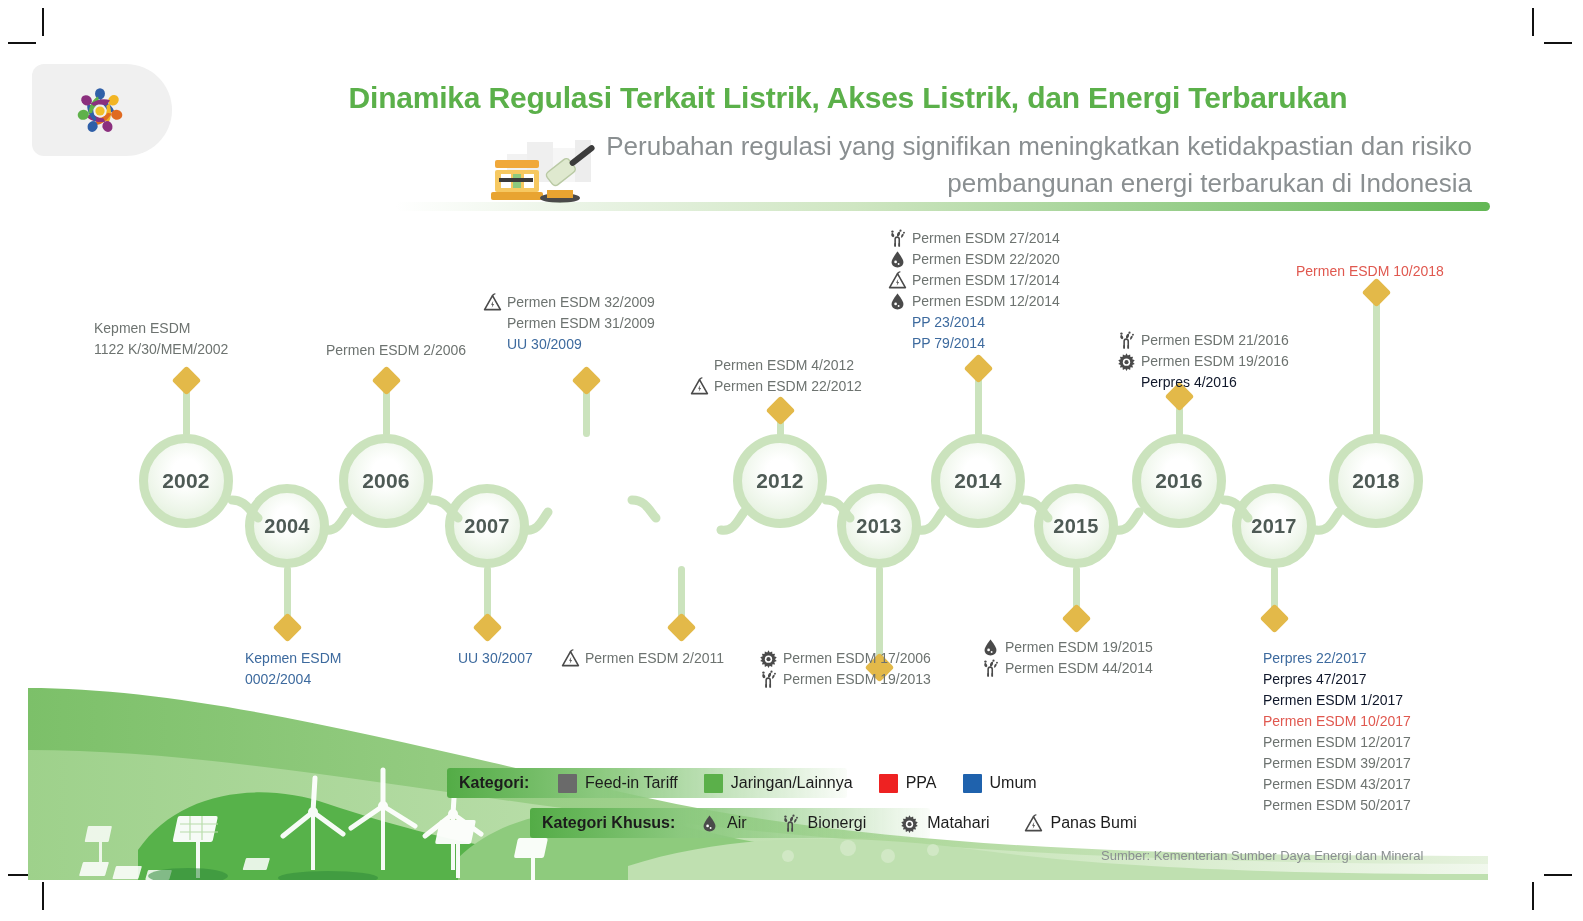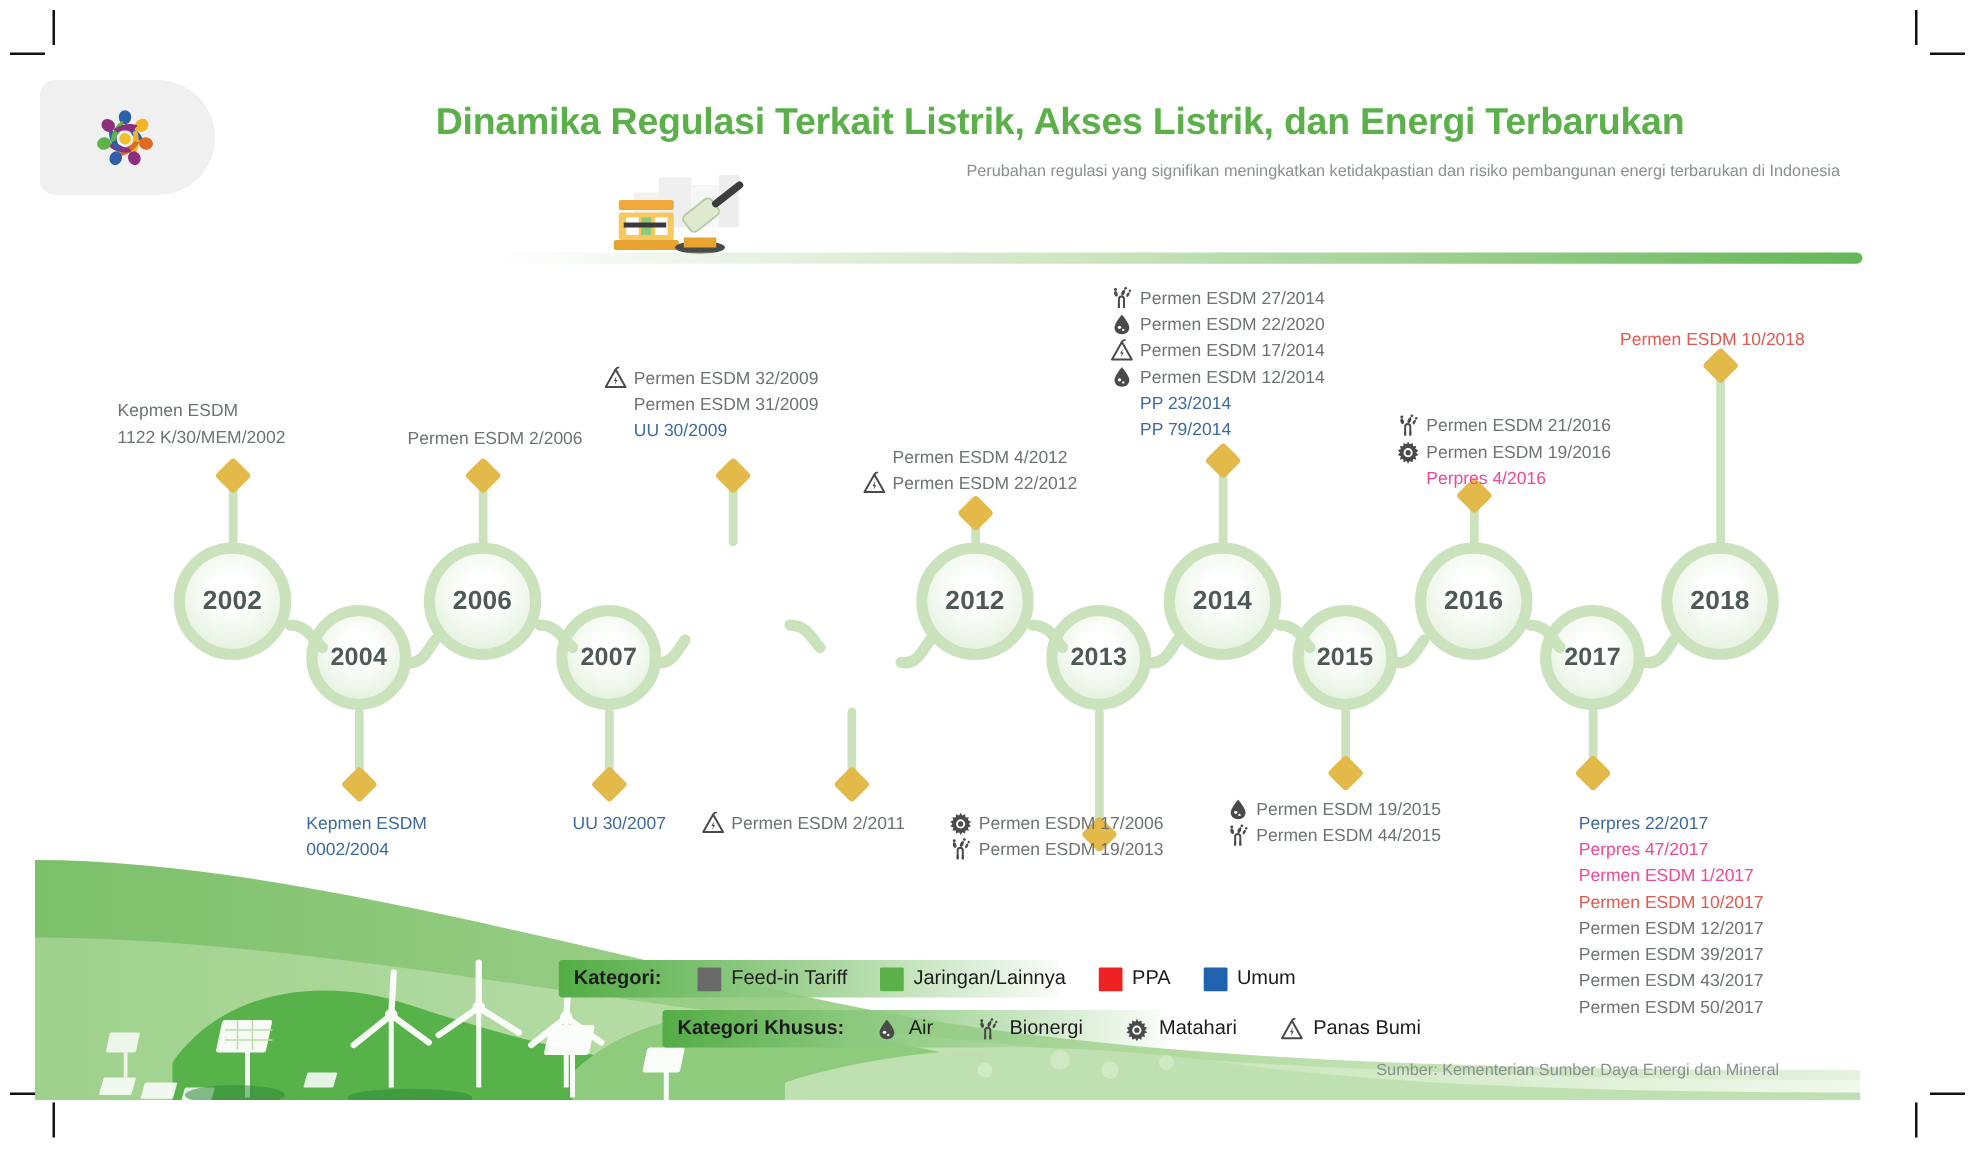"Perubahan regulasi yang signifikan" .subtitle { font-size: 13px -> 26px }
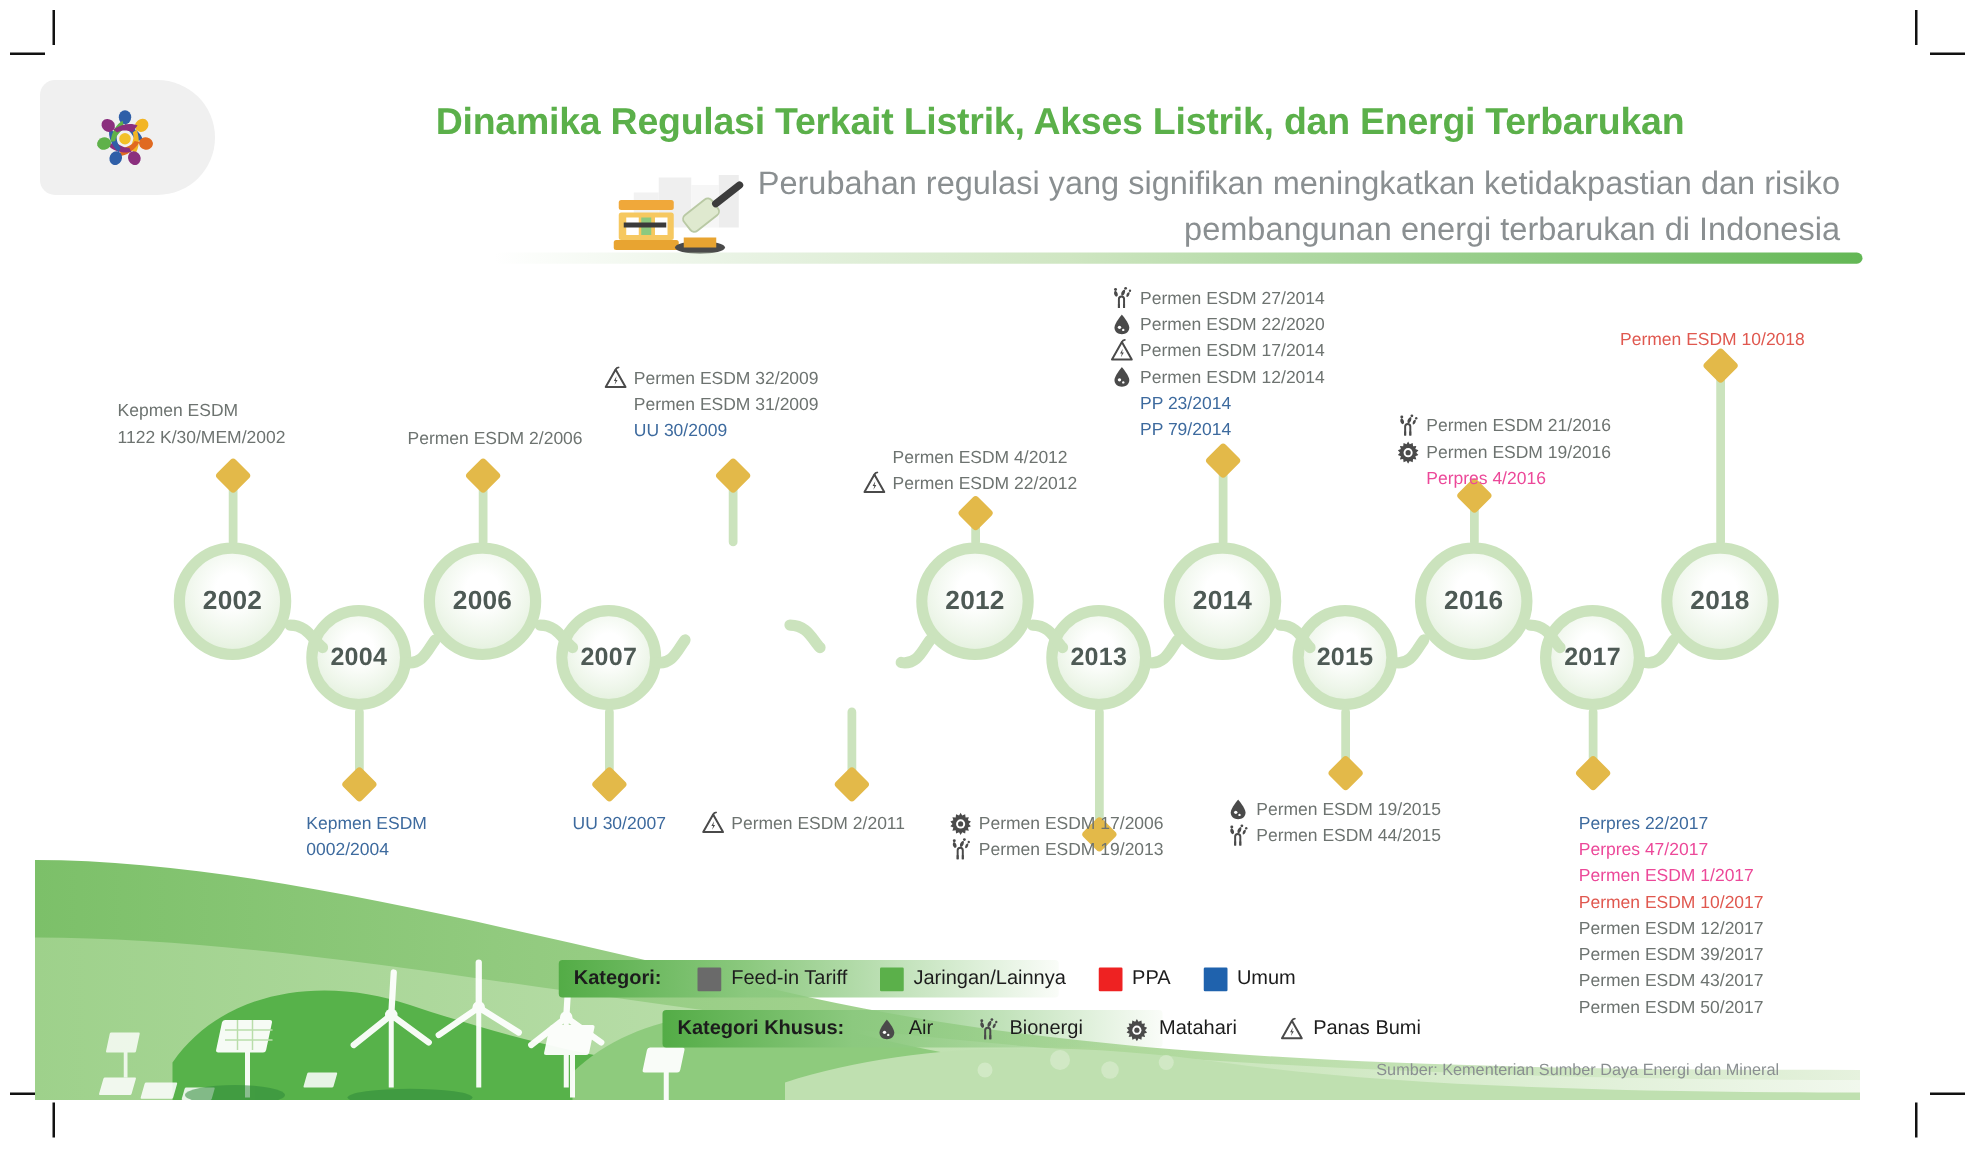"Perpres 4/2016" .c-green { color: #ec4899 -> #0f172a }
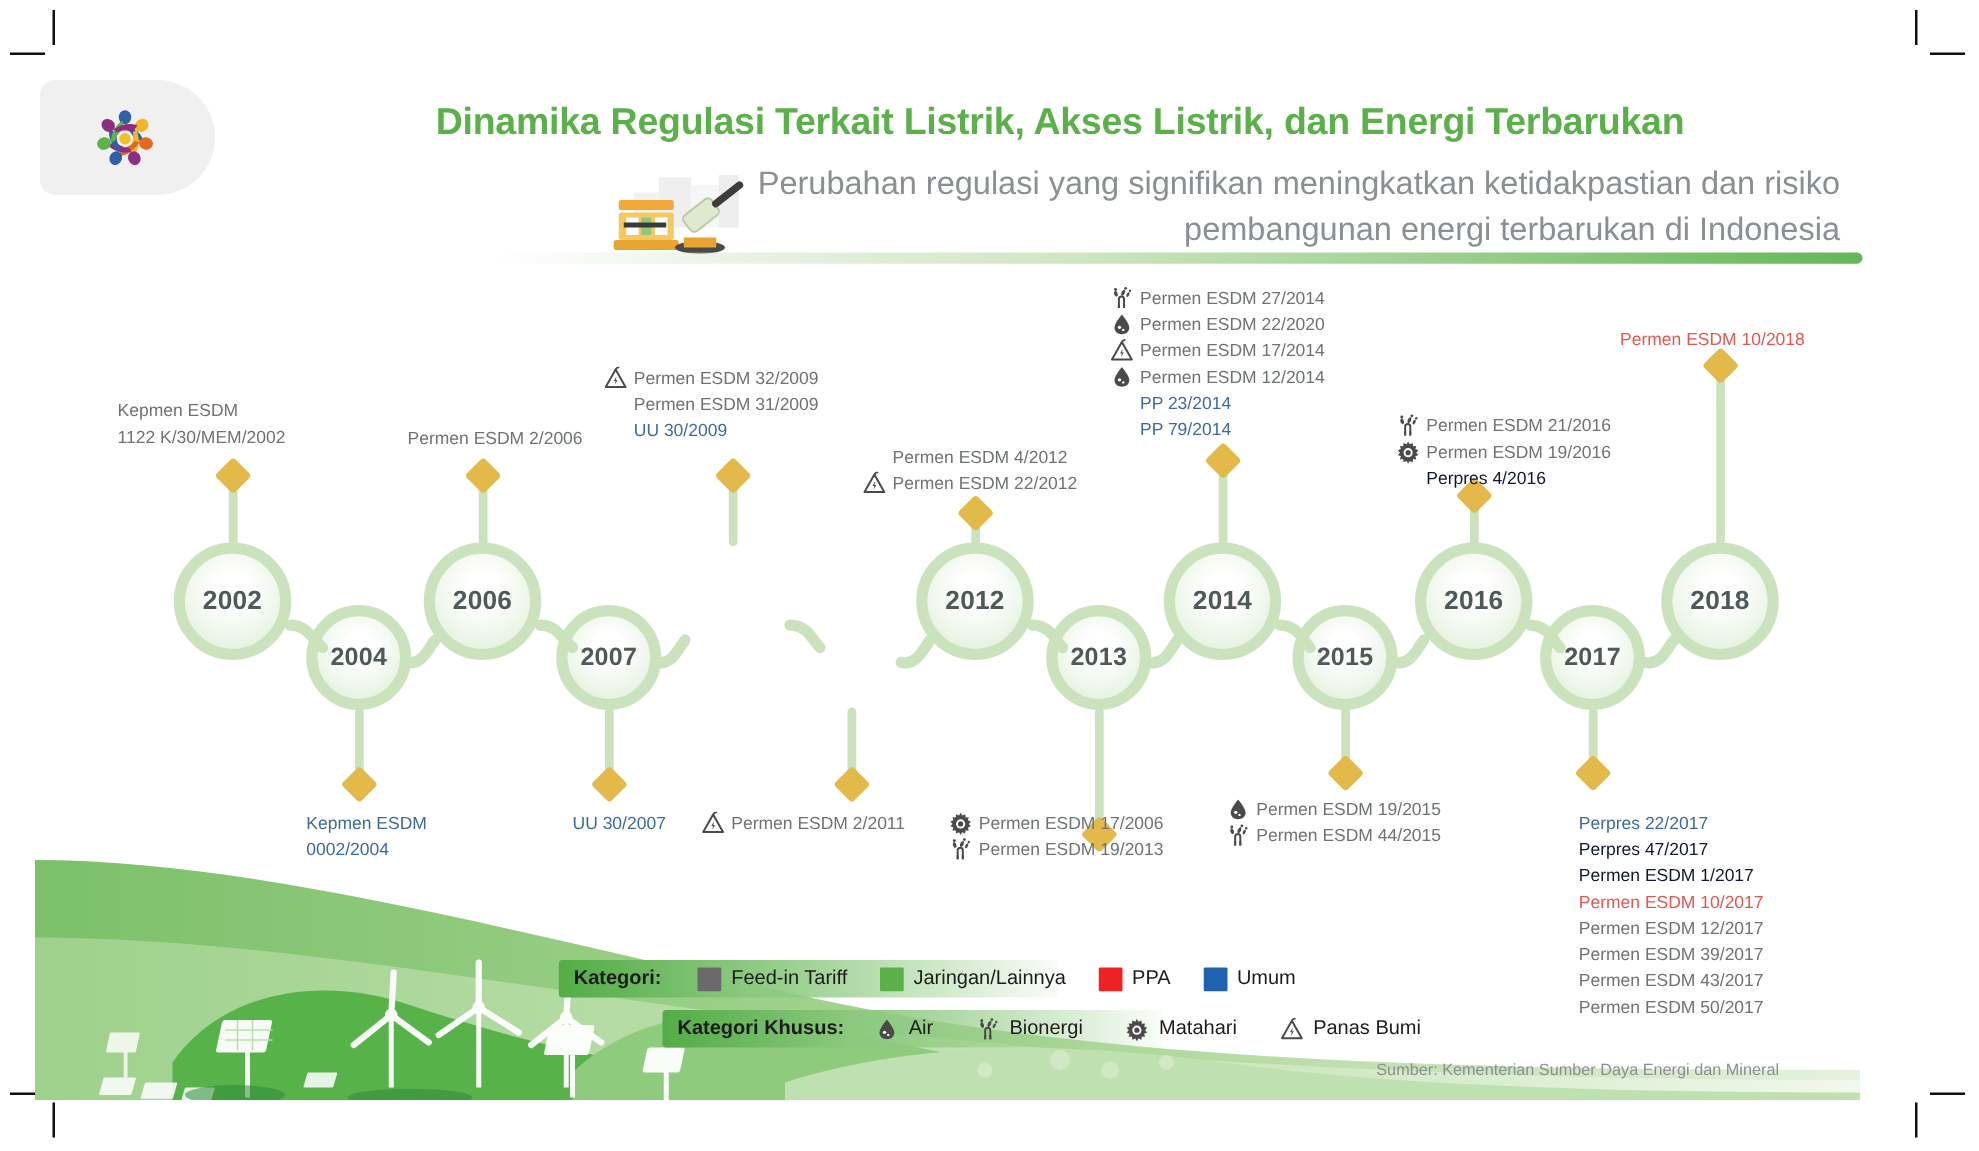"Permen ESDM 44/2015" span.c-grey { text: 44/2015 -> 44/2014 }
